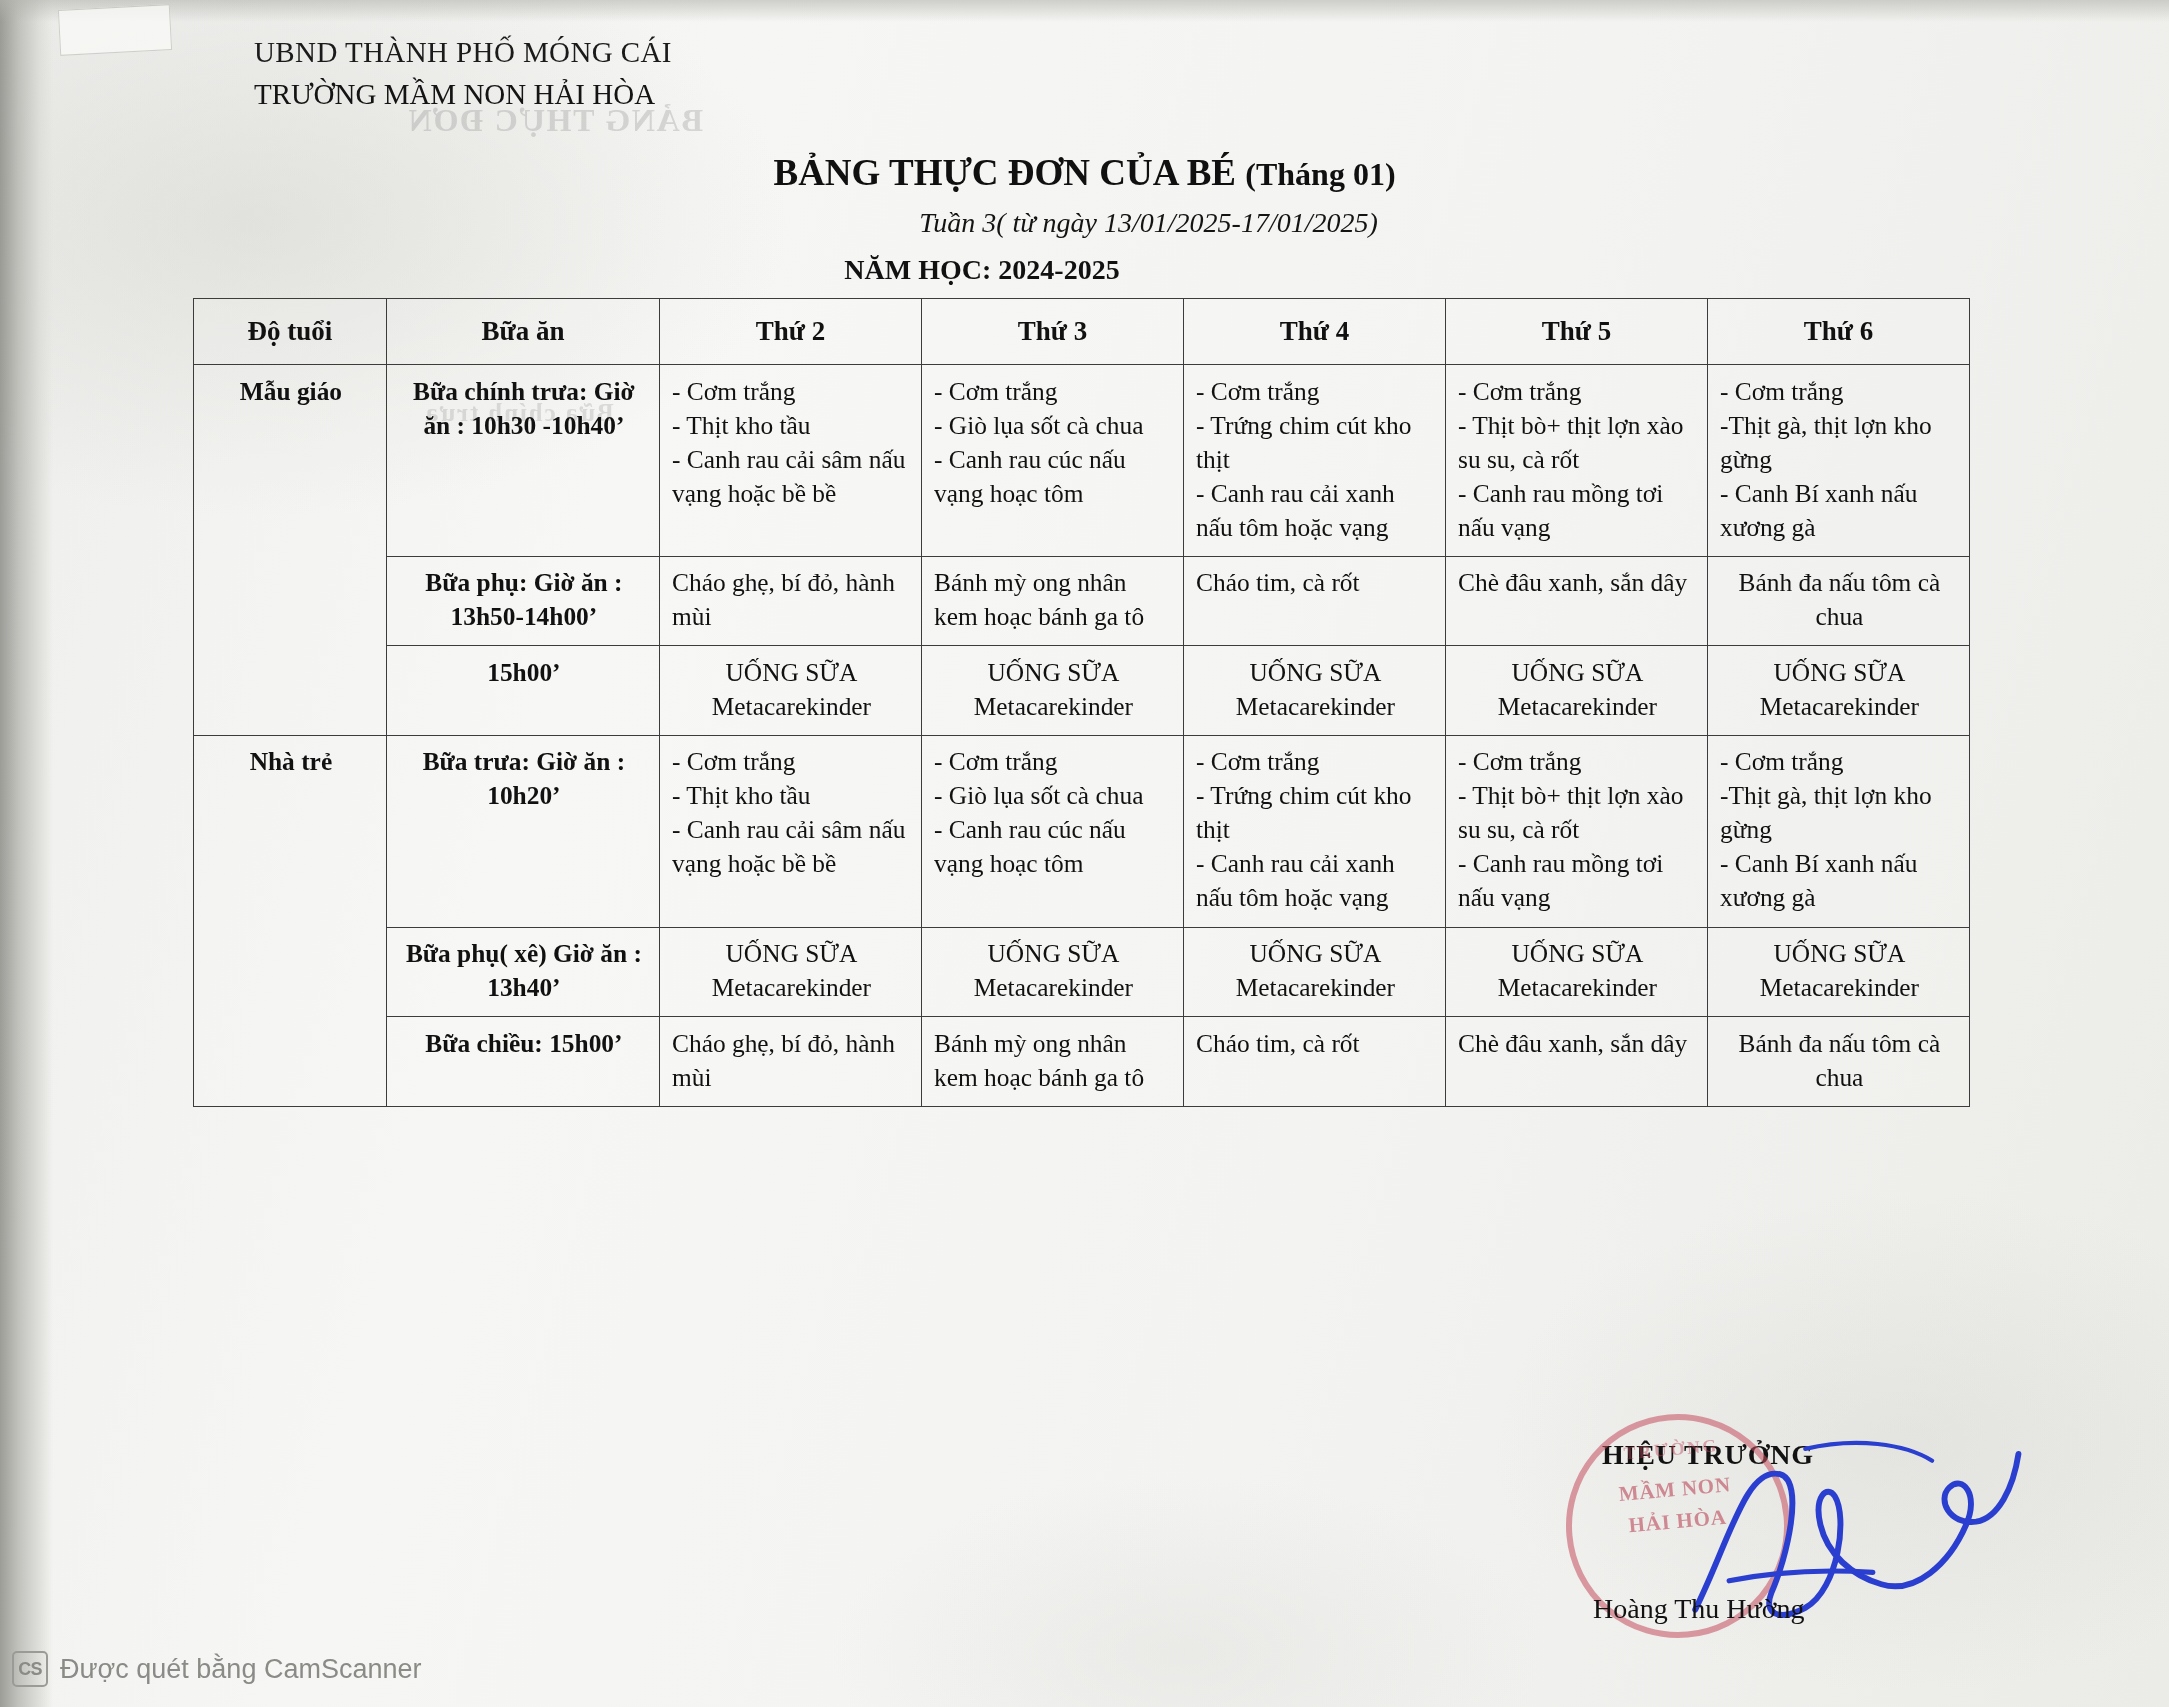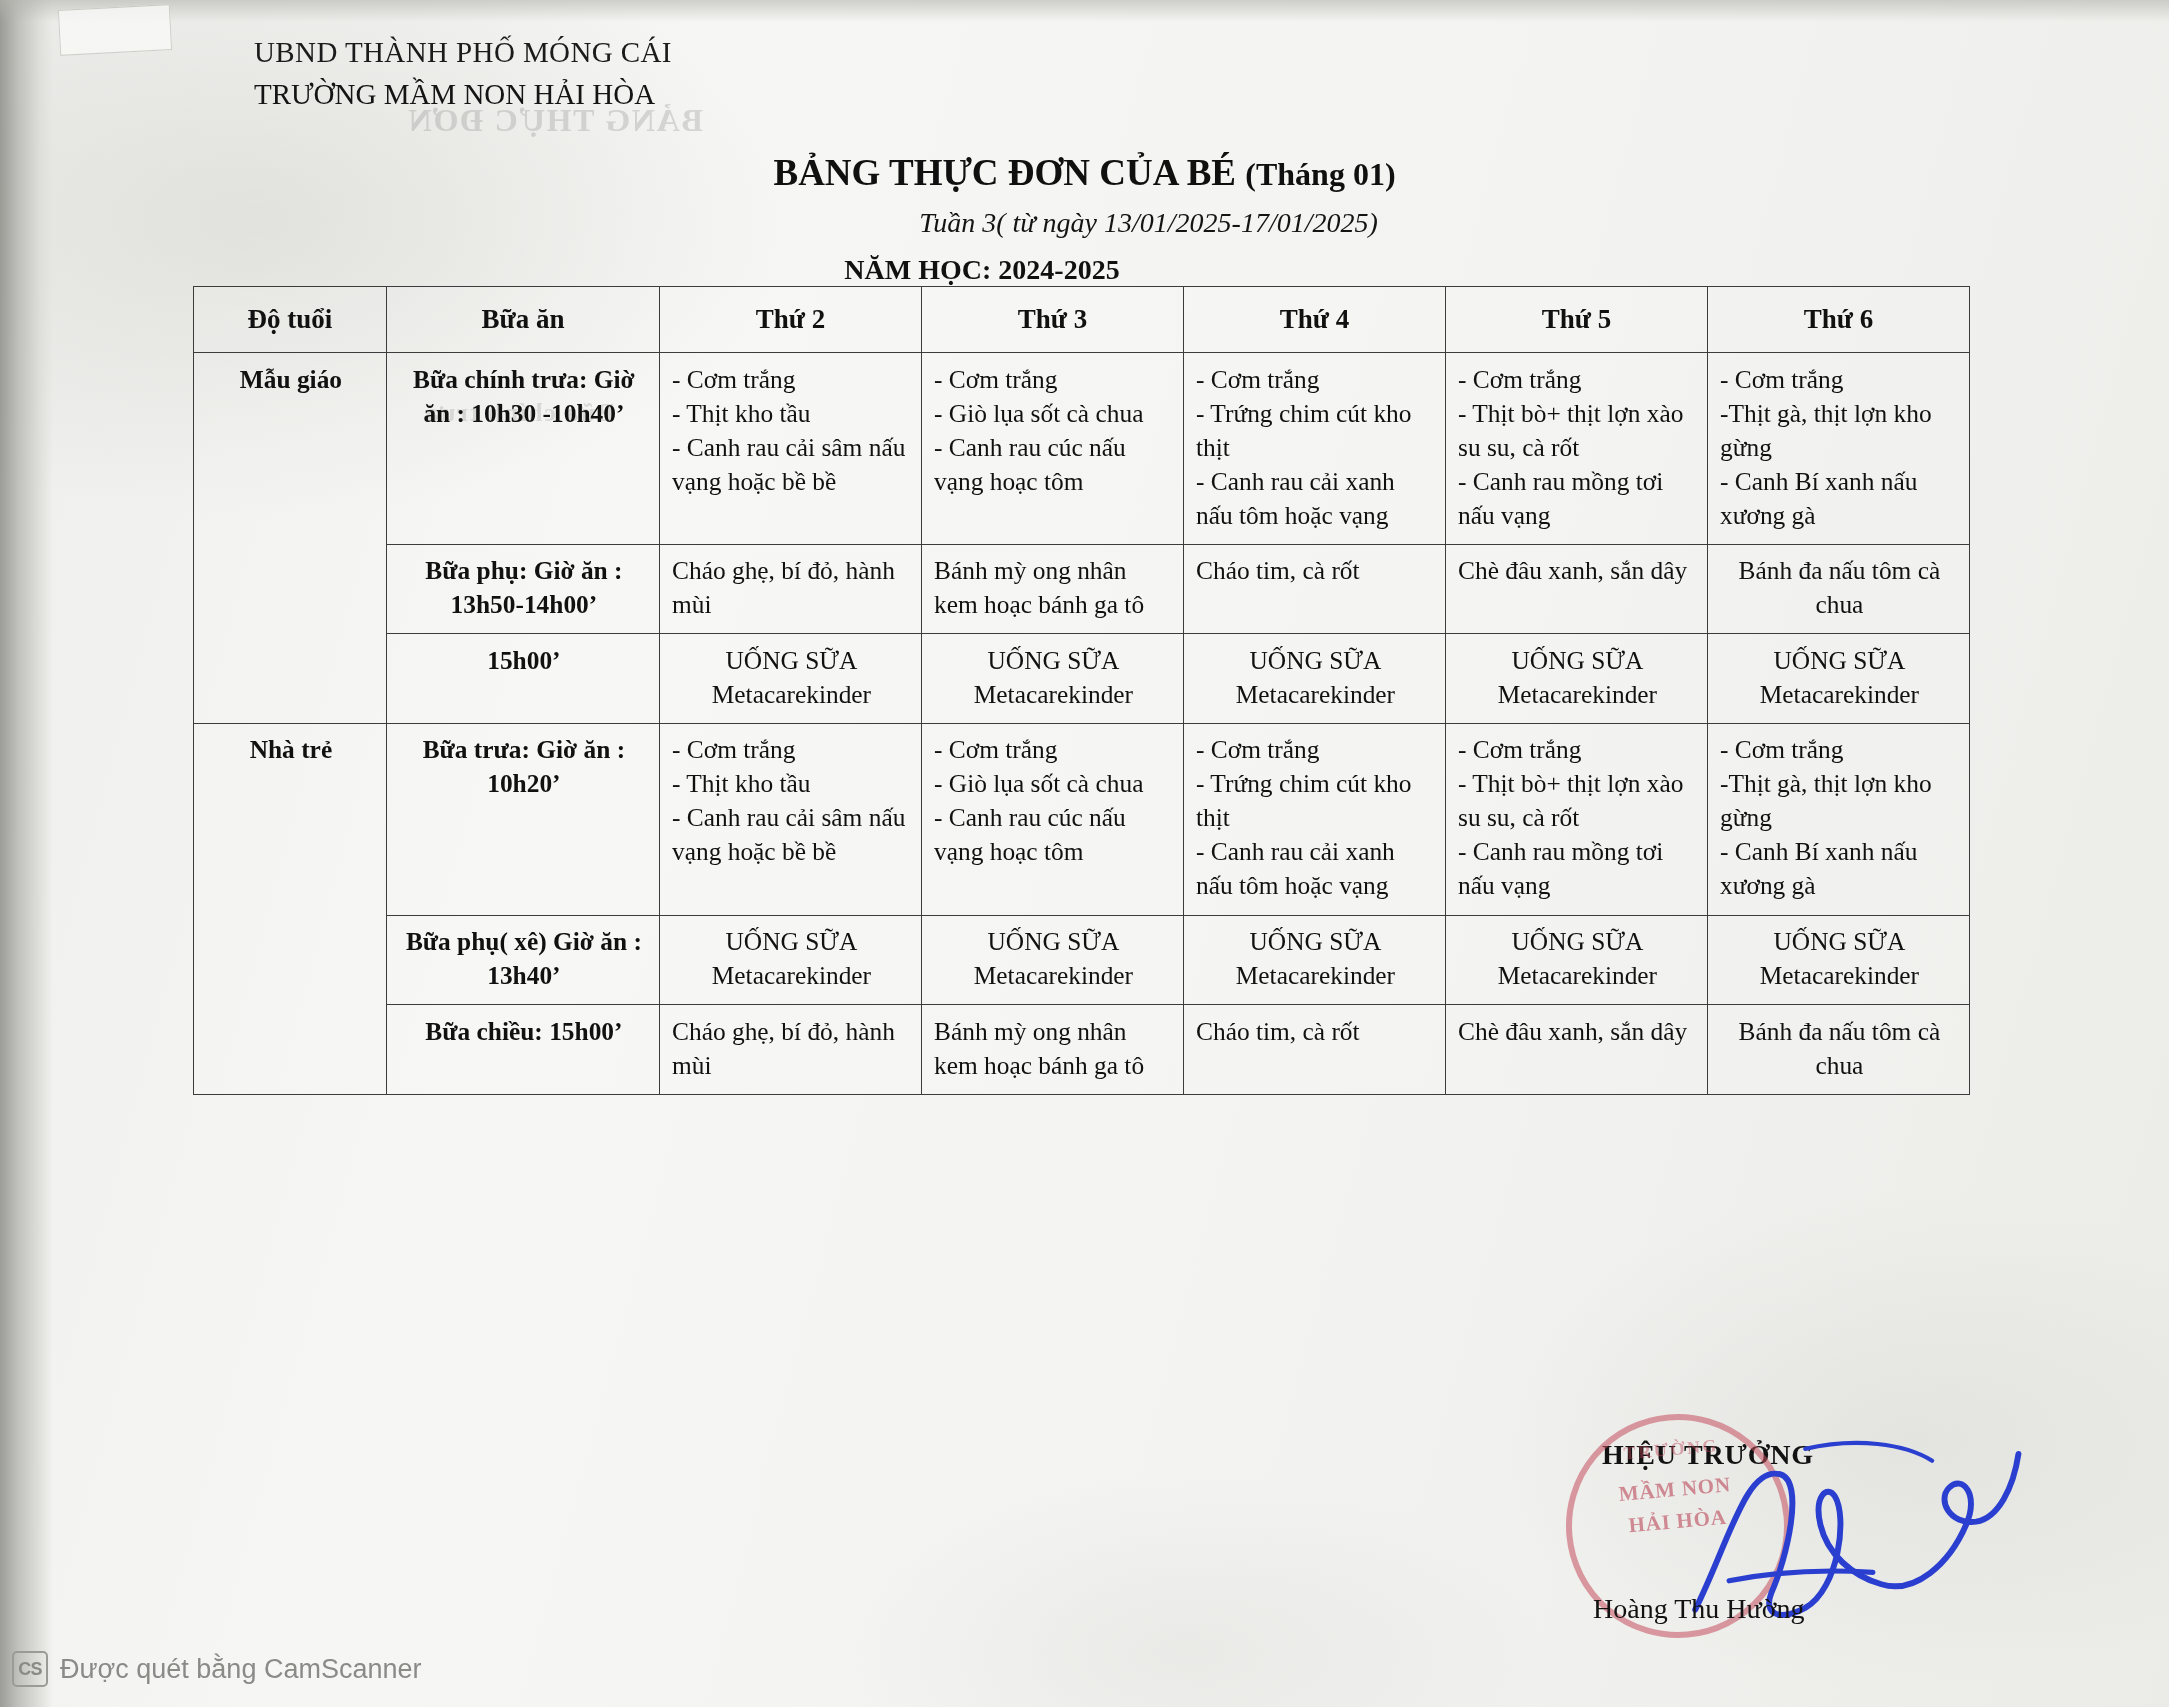"Độ tuổi" table.menu { top: 286px -> 298px }
